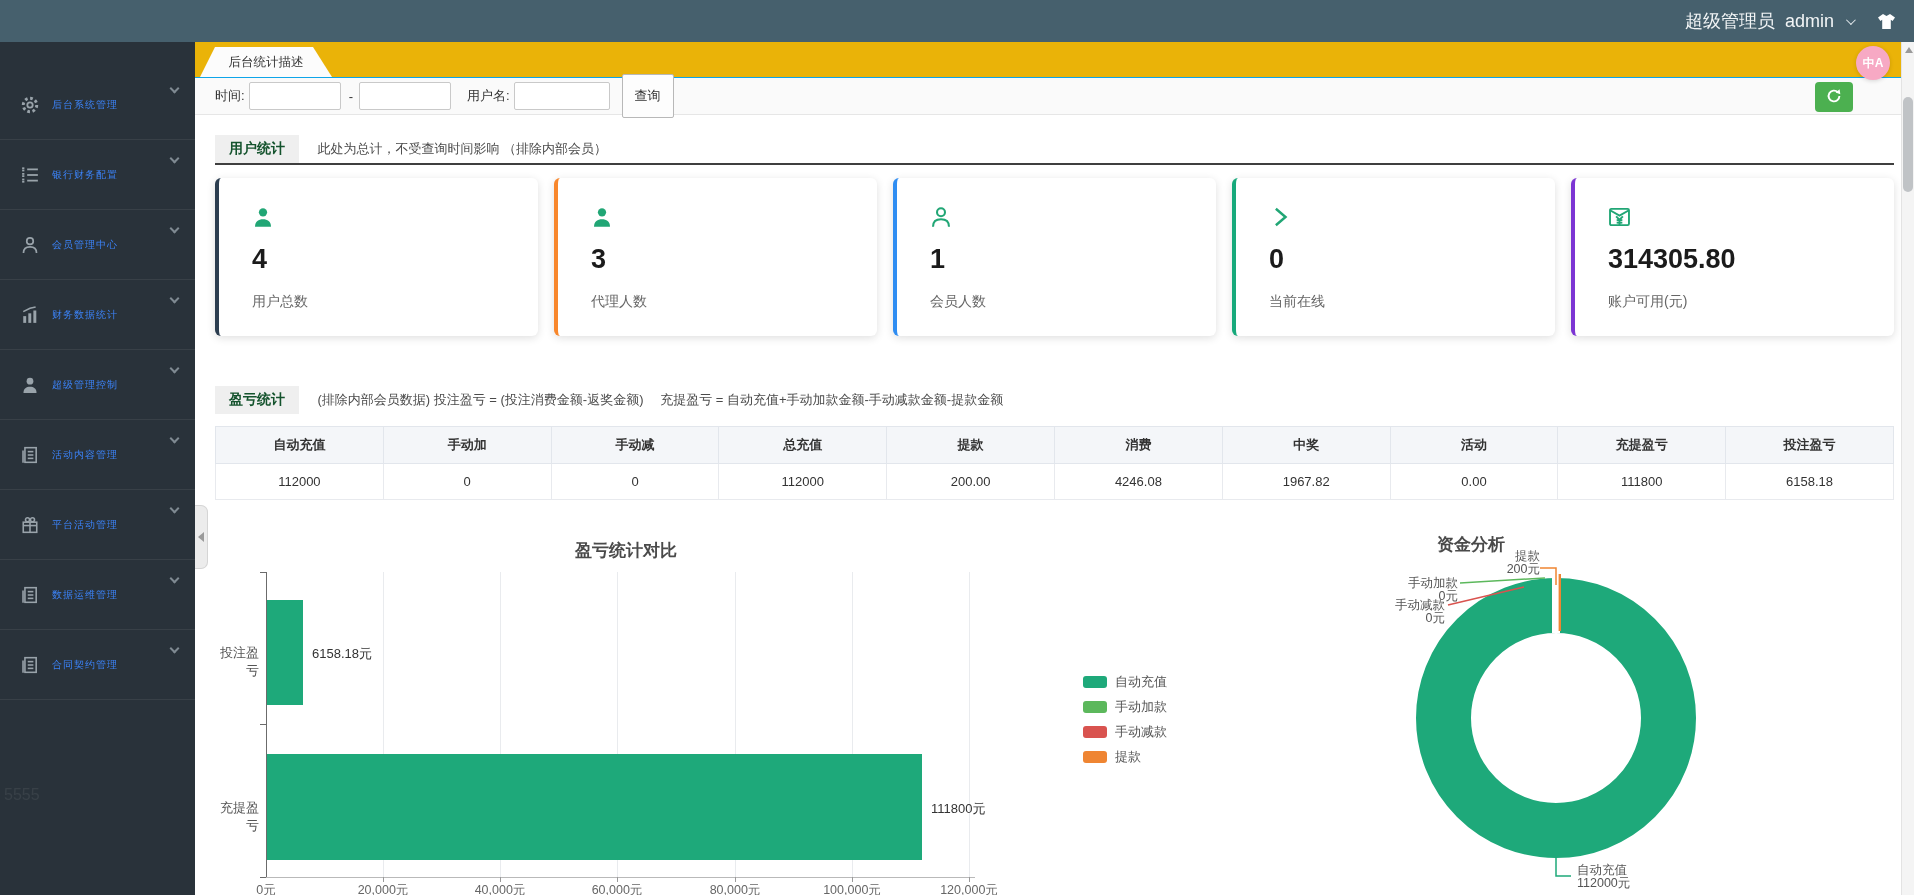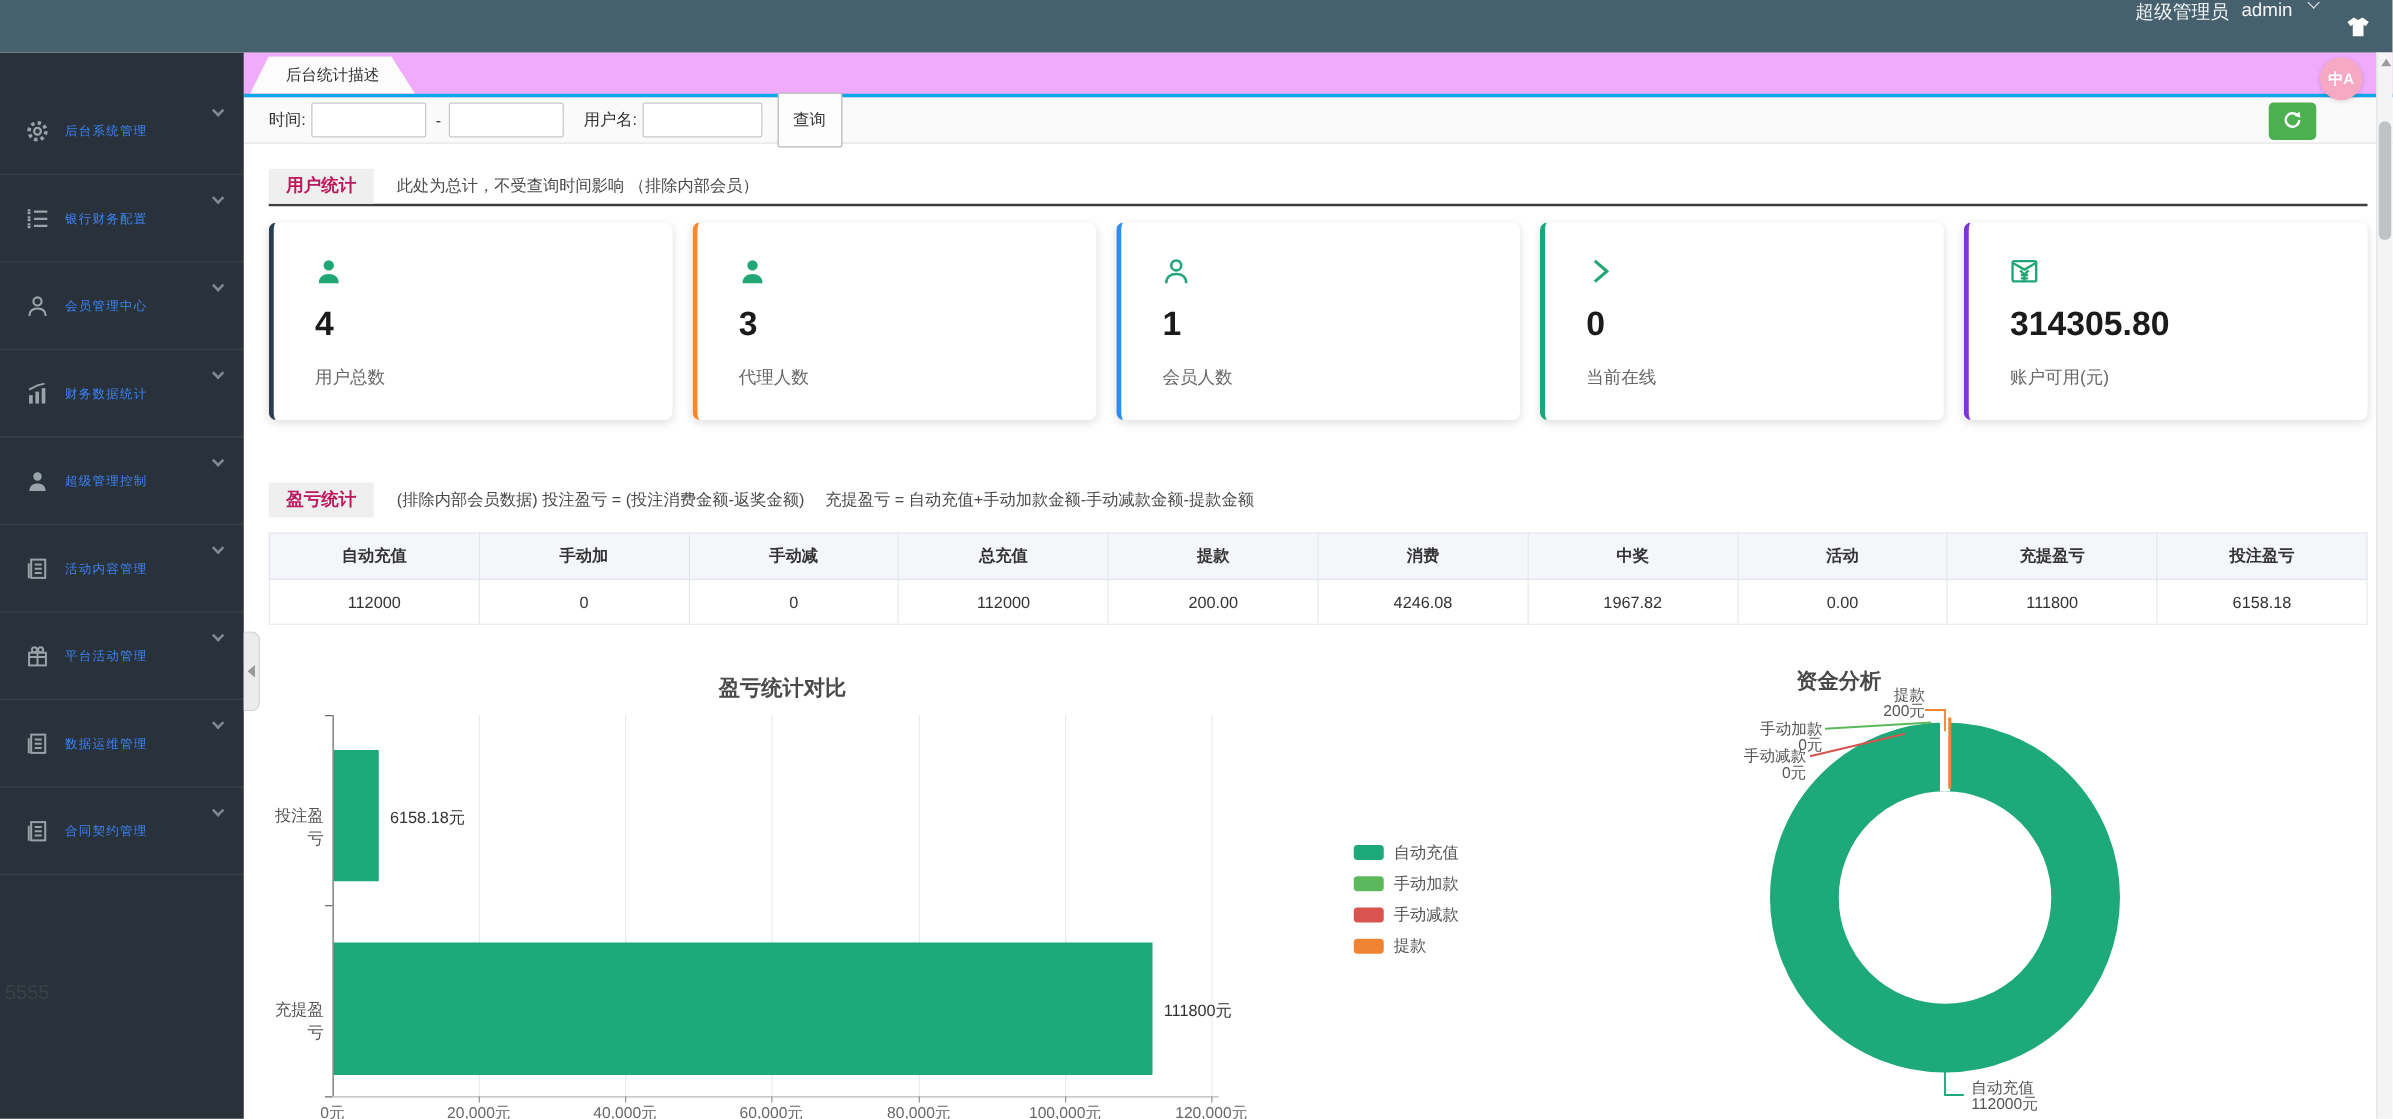"超级管理员" .topbar-right { align-items: none -> center; font-size: 15px -> 18px }
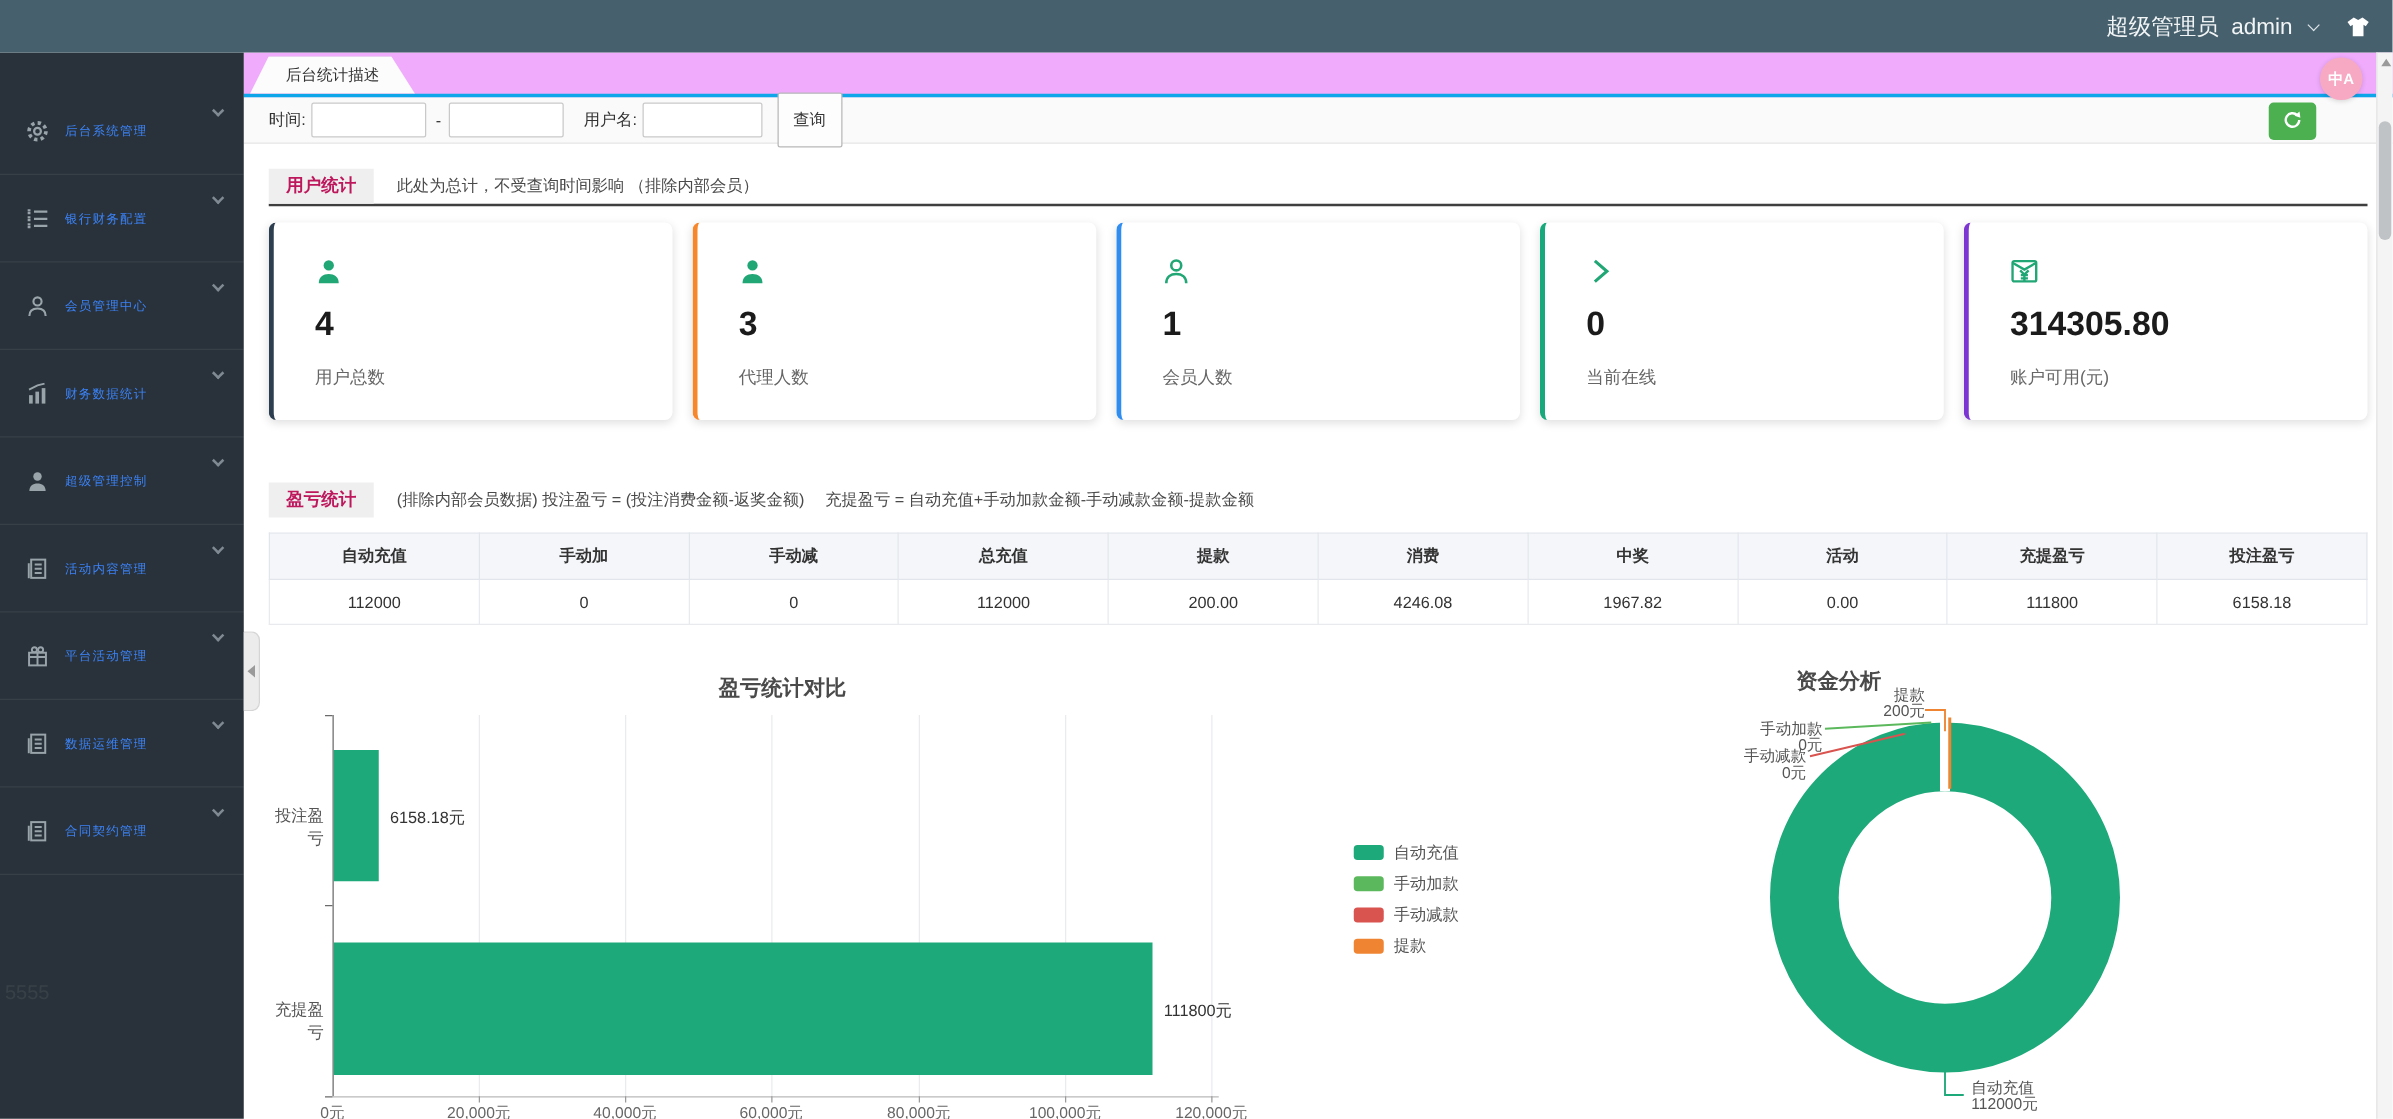"后台统计描述" .tabstrip { background: #f0abfc -> #eab308; border-bottom: 3px solid #0ea5e9 -> 1px solid #0ea5e9 }
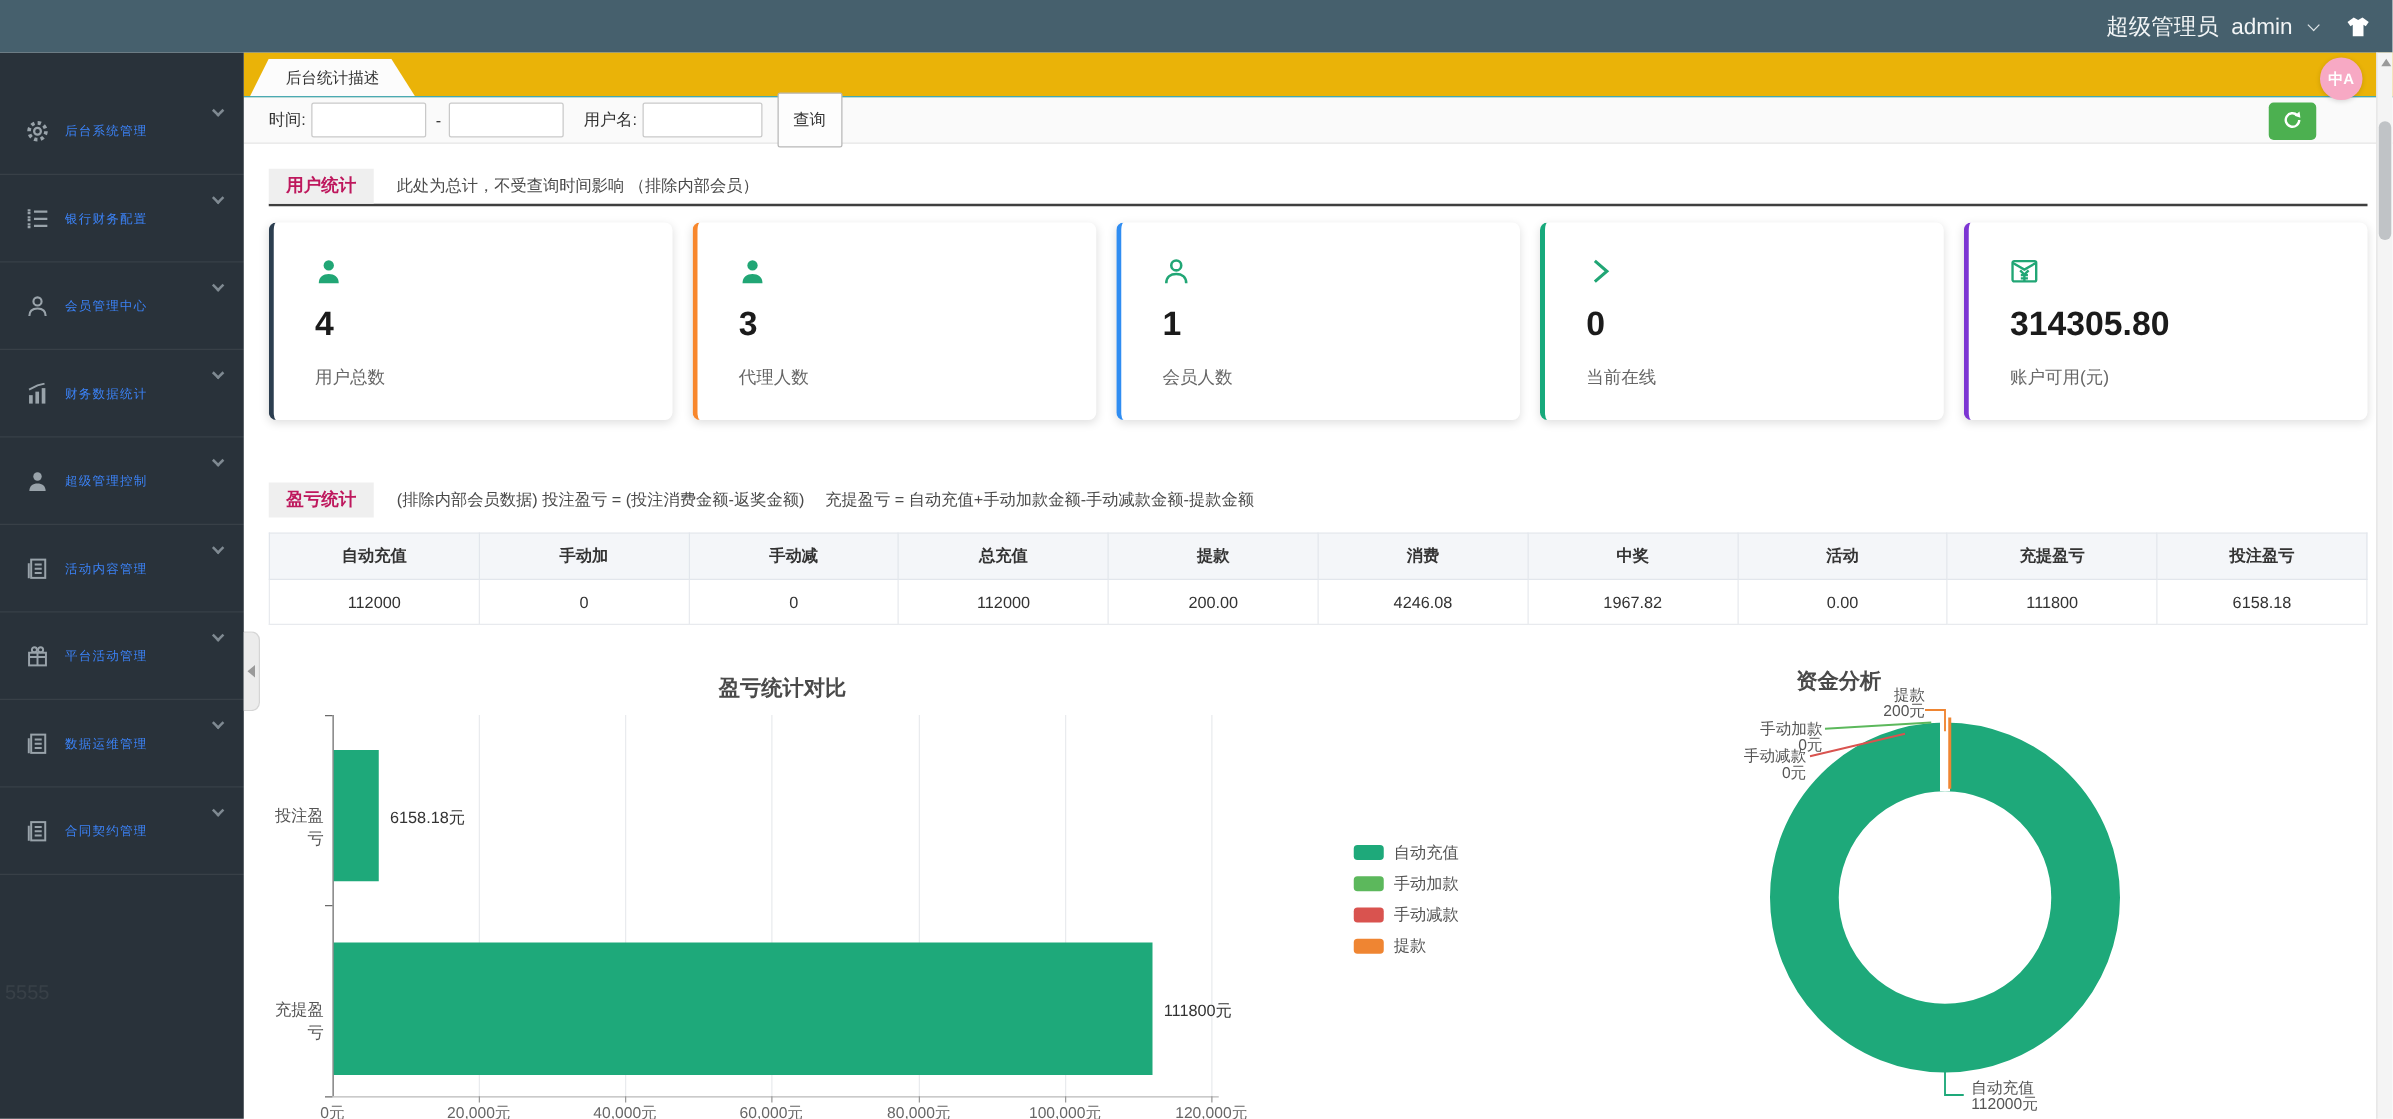"用户统计" .sec-badge { color: #be185d -> #14532d }
